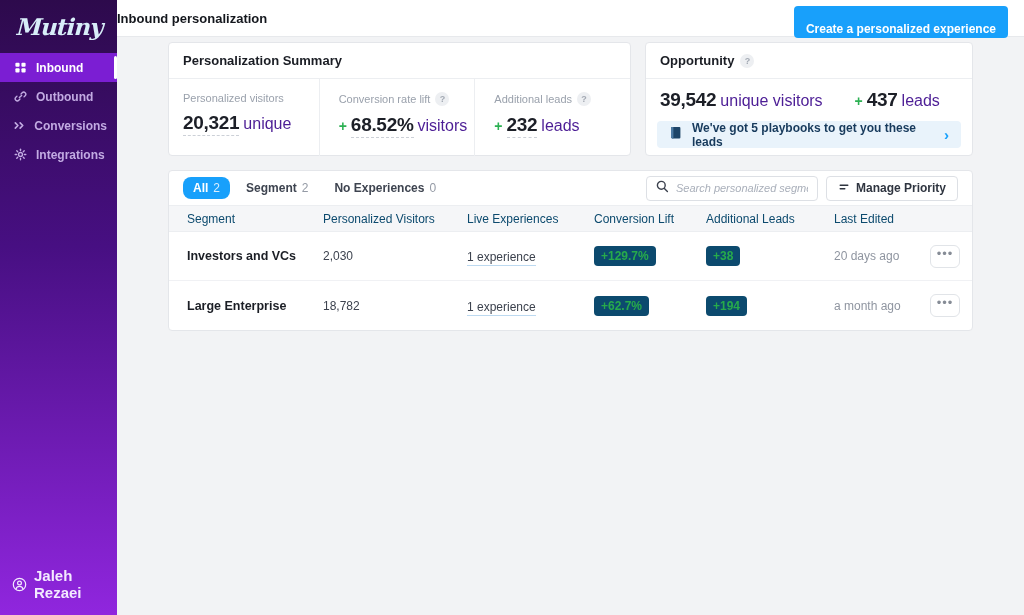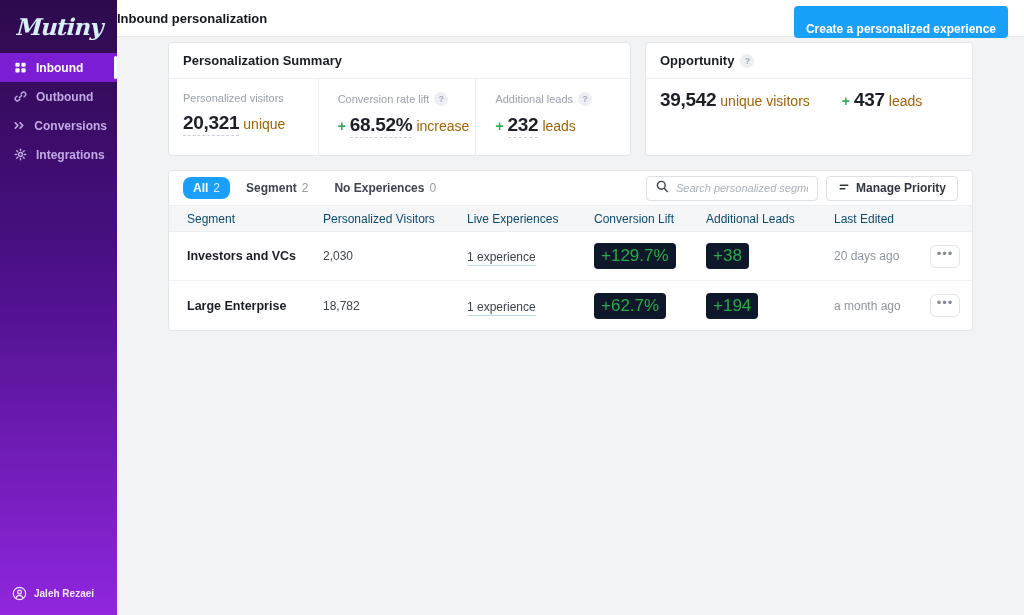"unique visitors" .suffix { color: #a16207 -> #4c1d95; font-size: 14px -> 16px }
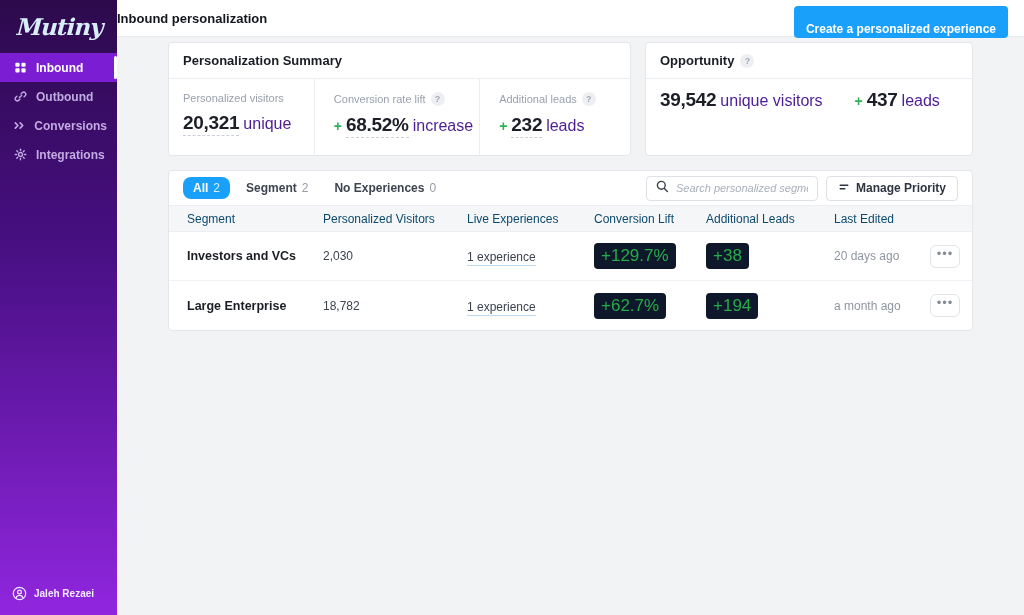"increase" span.suffix { text: increase -> visitors }
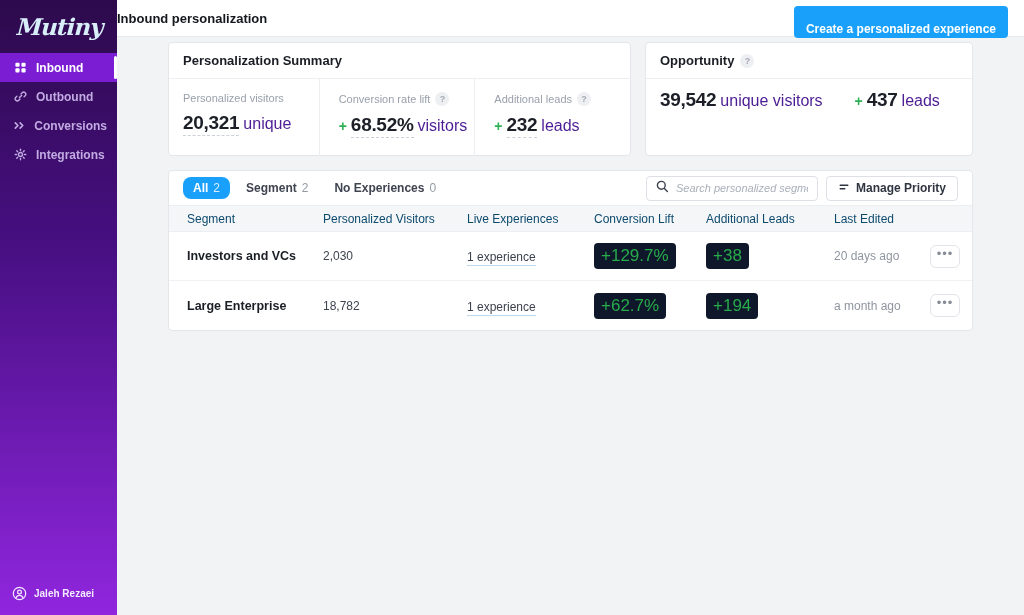"We've got 5 playbooks to" div.banner { html: none -> <div> <span><svg> <path></path> <path></path> </svg></span> <span>We've got 5 playbooks to get you these leads</span> <span>›</span> </div> }
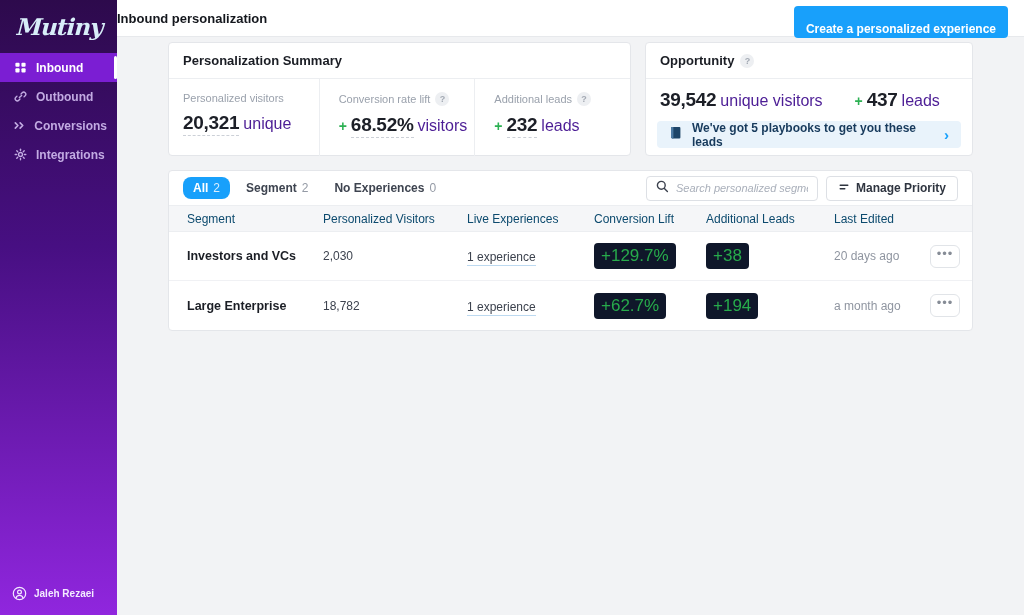"+129.7%" .badge { background: #0f172a -> #0c4a6e; font-size: 17px -> 12px; font-weight: 400 -> 700 }
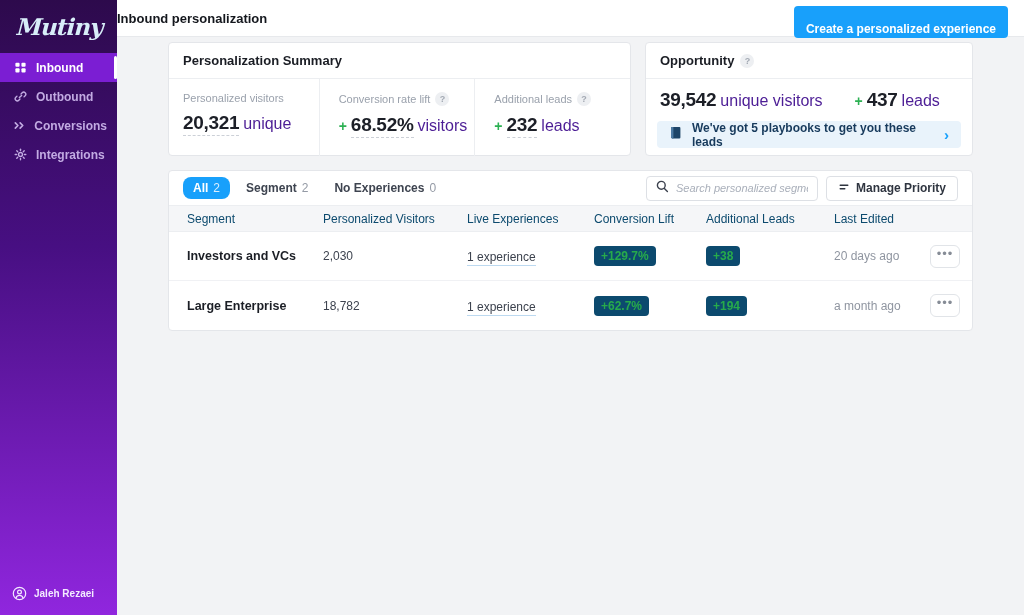"Jaleh Rezaei" .user { font-size: 10px -> 15px }
